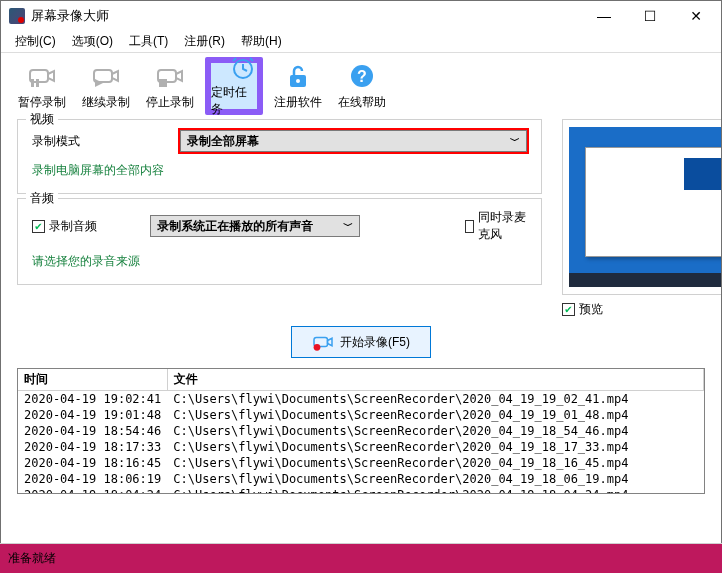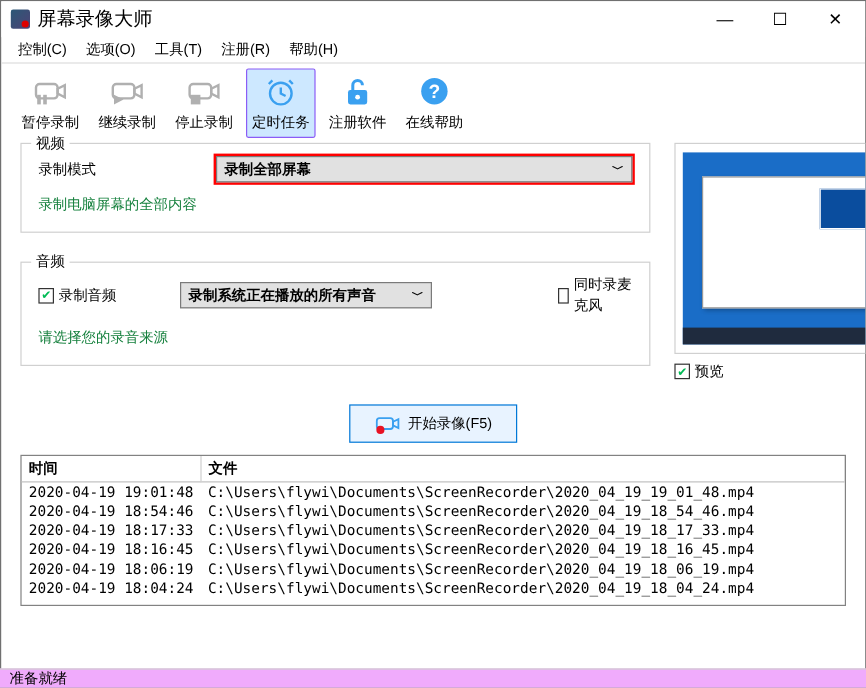"屏幕录像大师" .titlebar .title { font-size: 16px -> 13px }
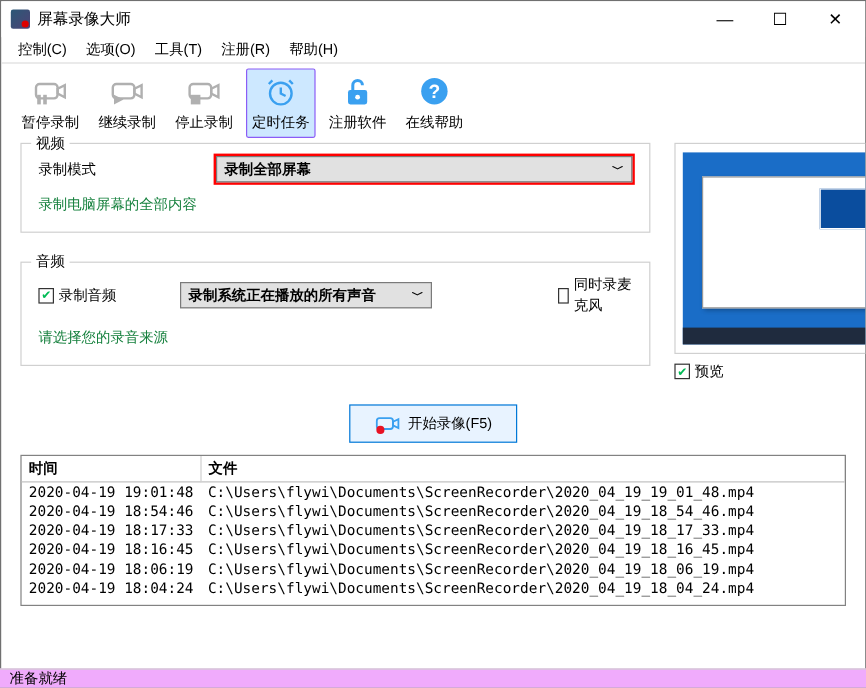"定时任务" .tbtn.active { align-items: none -> flex-end; border: 1px solid #8b5cf6 -> 6px solid #8b5cf6 }
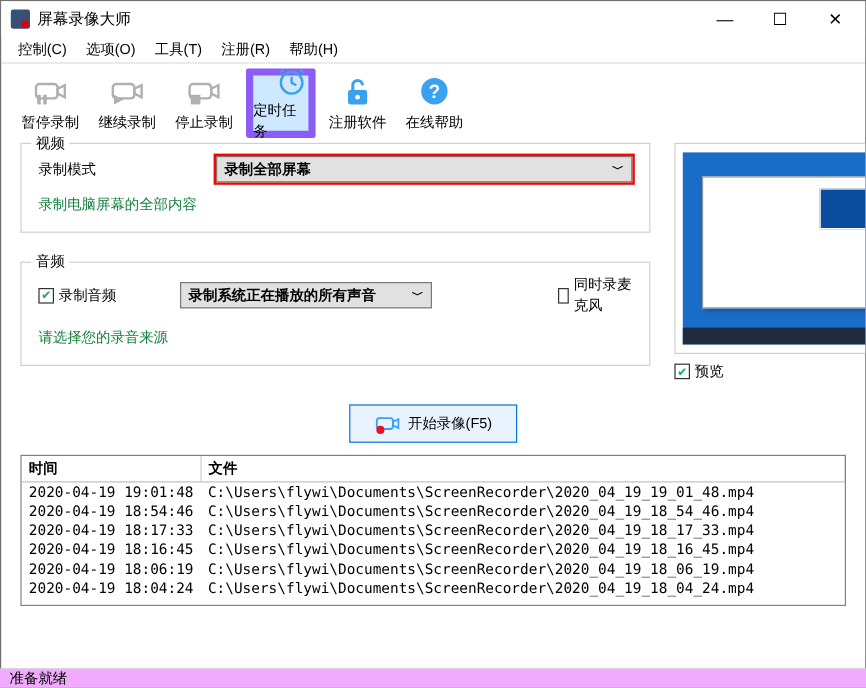"视频" .groupbox { margin-bottom: 24px -> 4px }
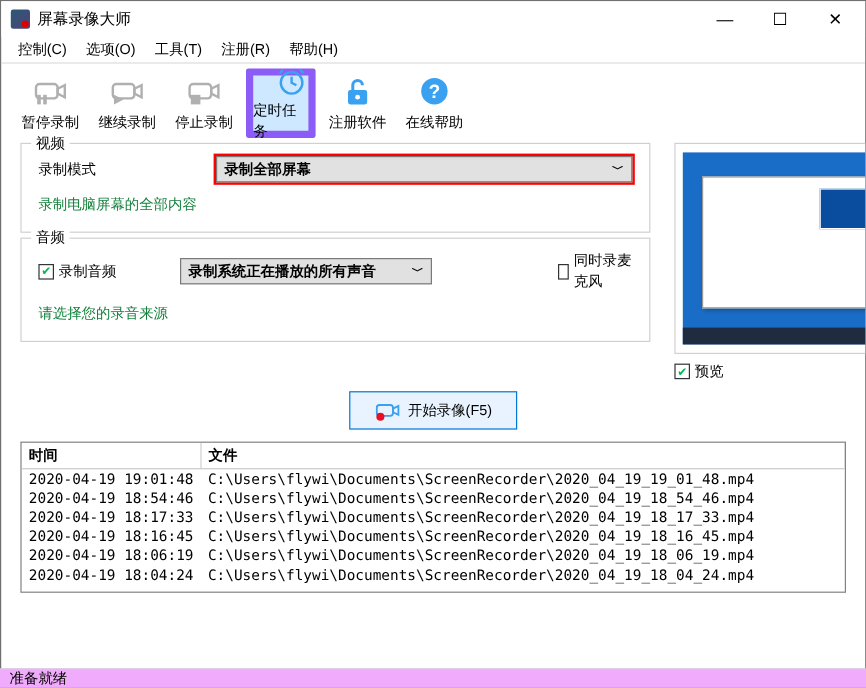"2020-04-19 19:02:41" tr { html: none -> <tr> <td>2020-04-19 19:02:41</td> <td>C:\Users\flywi\Documents\ScreenRecorder\2020_04_19_19_02_41.mp4</td> </tr> }
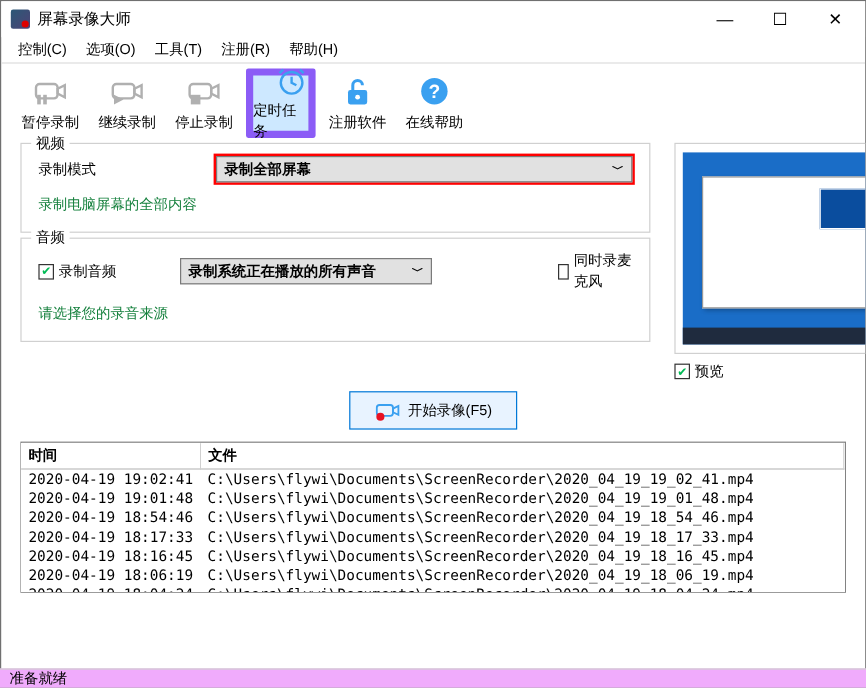"准备就绪" .statusbar { background: #f0abfc -> #be185d; height: 16px -> 30px }
